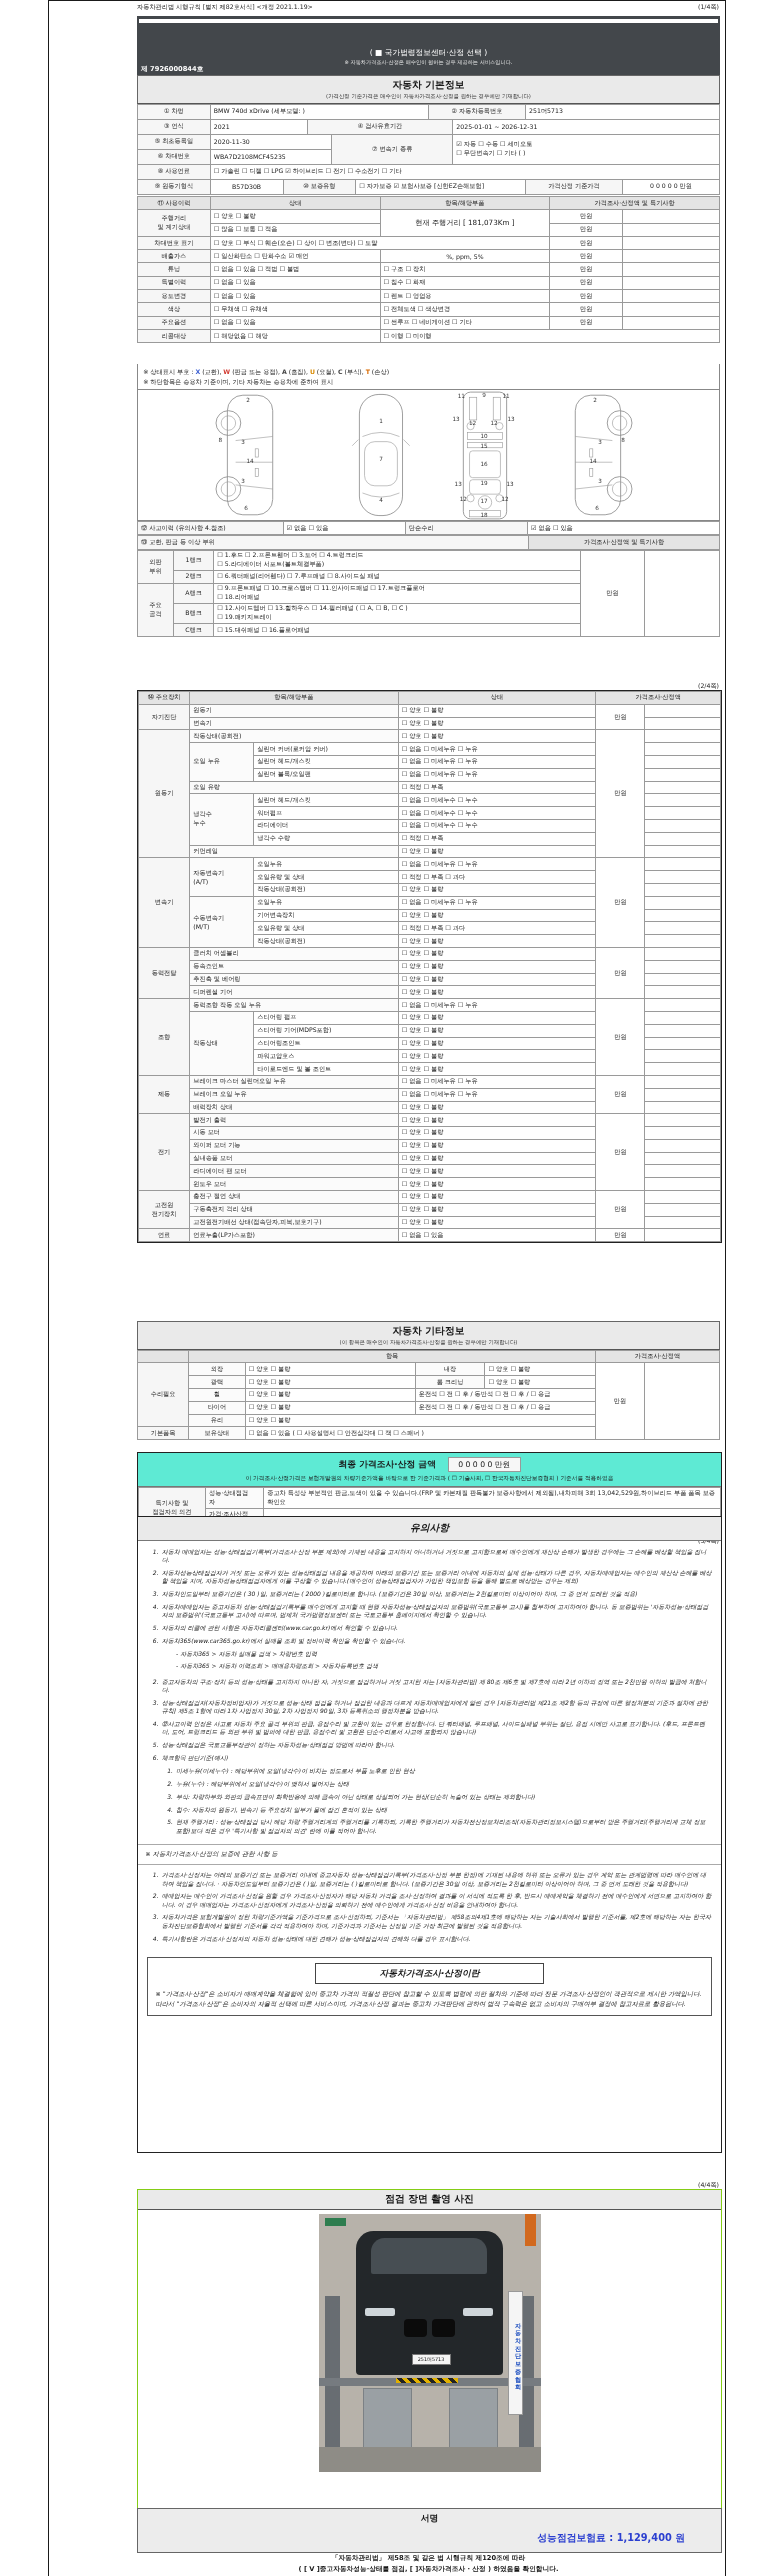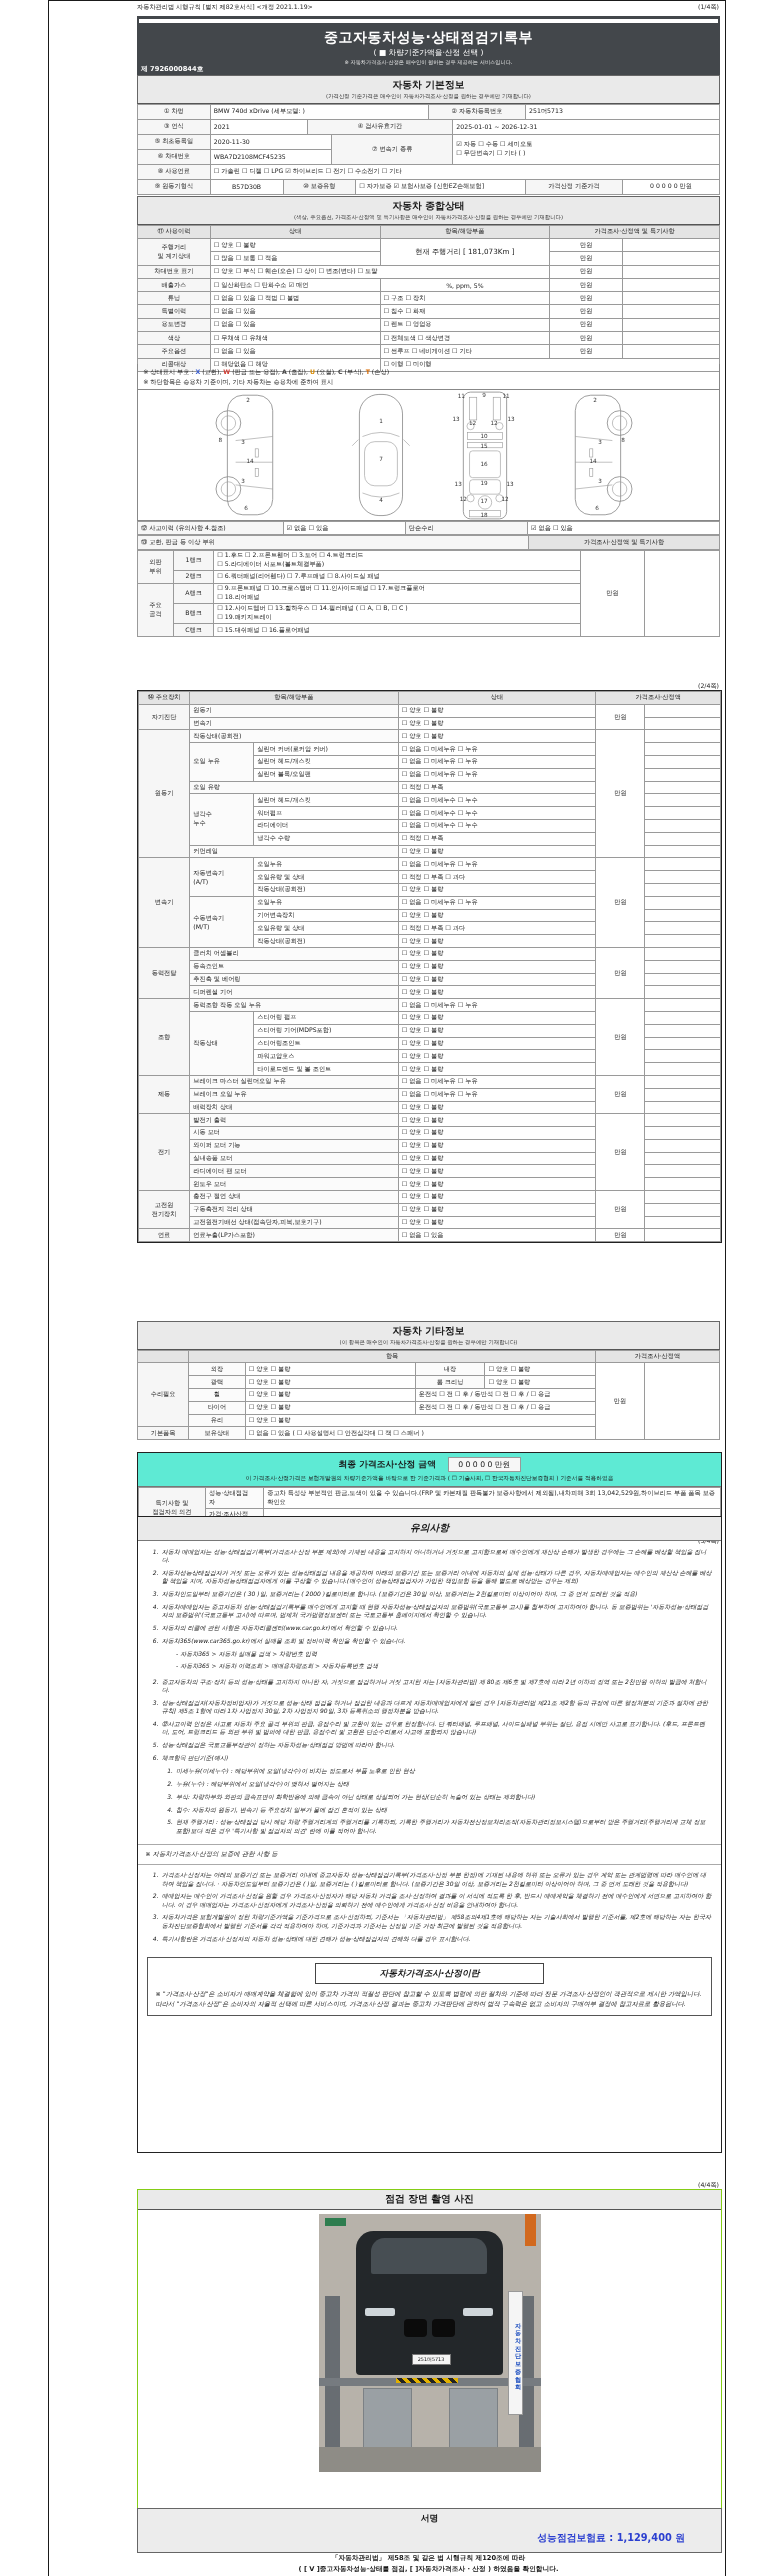"중고자동차성능·상태점검기록부" div.t1 { html: <div>중고자동차성능·상태점검기록부</div> -> none }
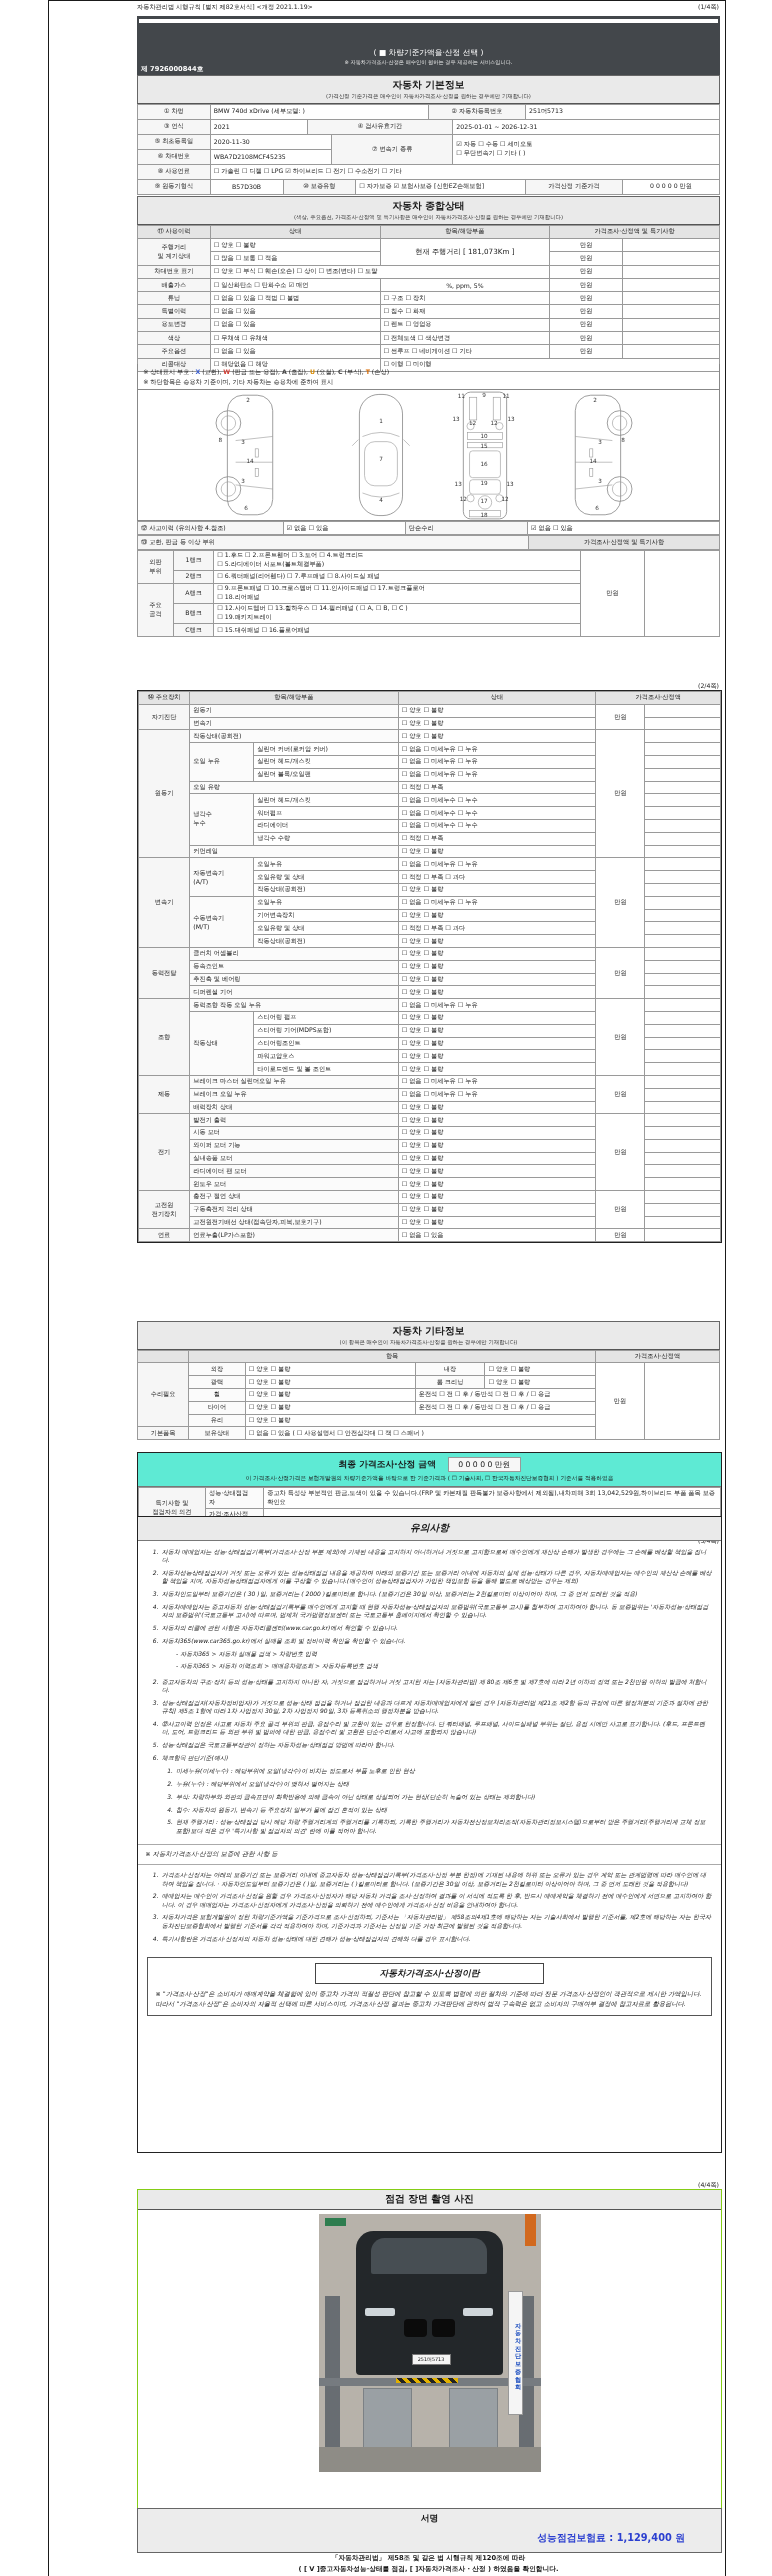"( ■ 차량기준가액을·산정 선택 )" div.t2 { text: 차량기준가액을 -> 국가법령정보센터 }
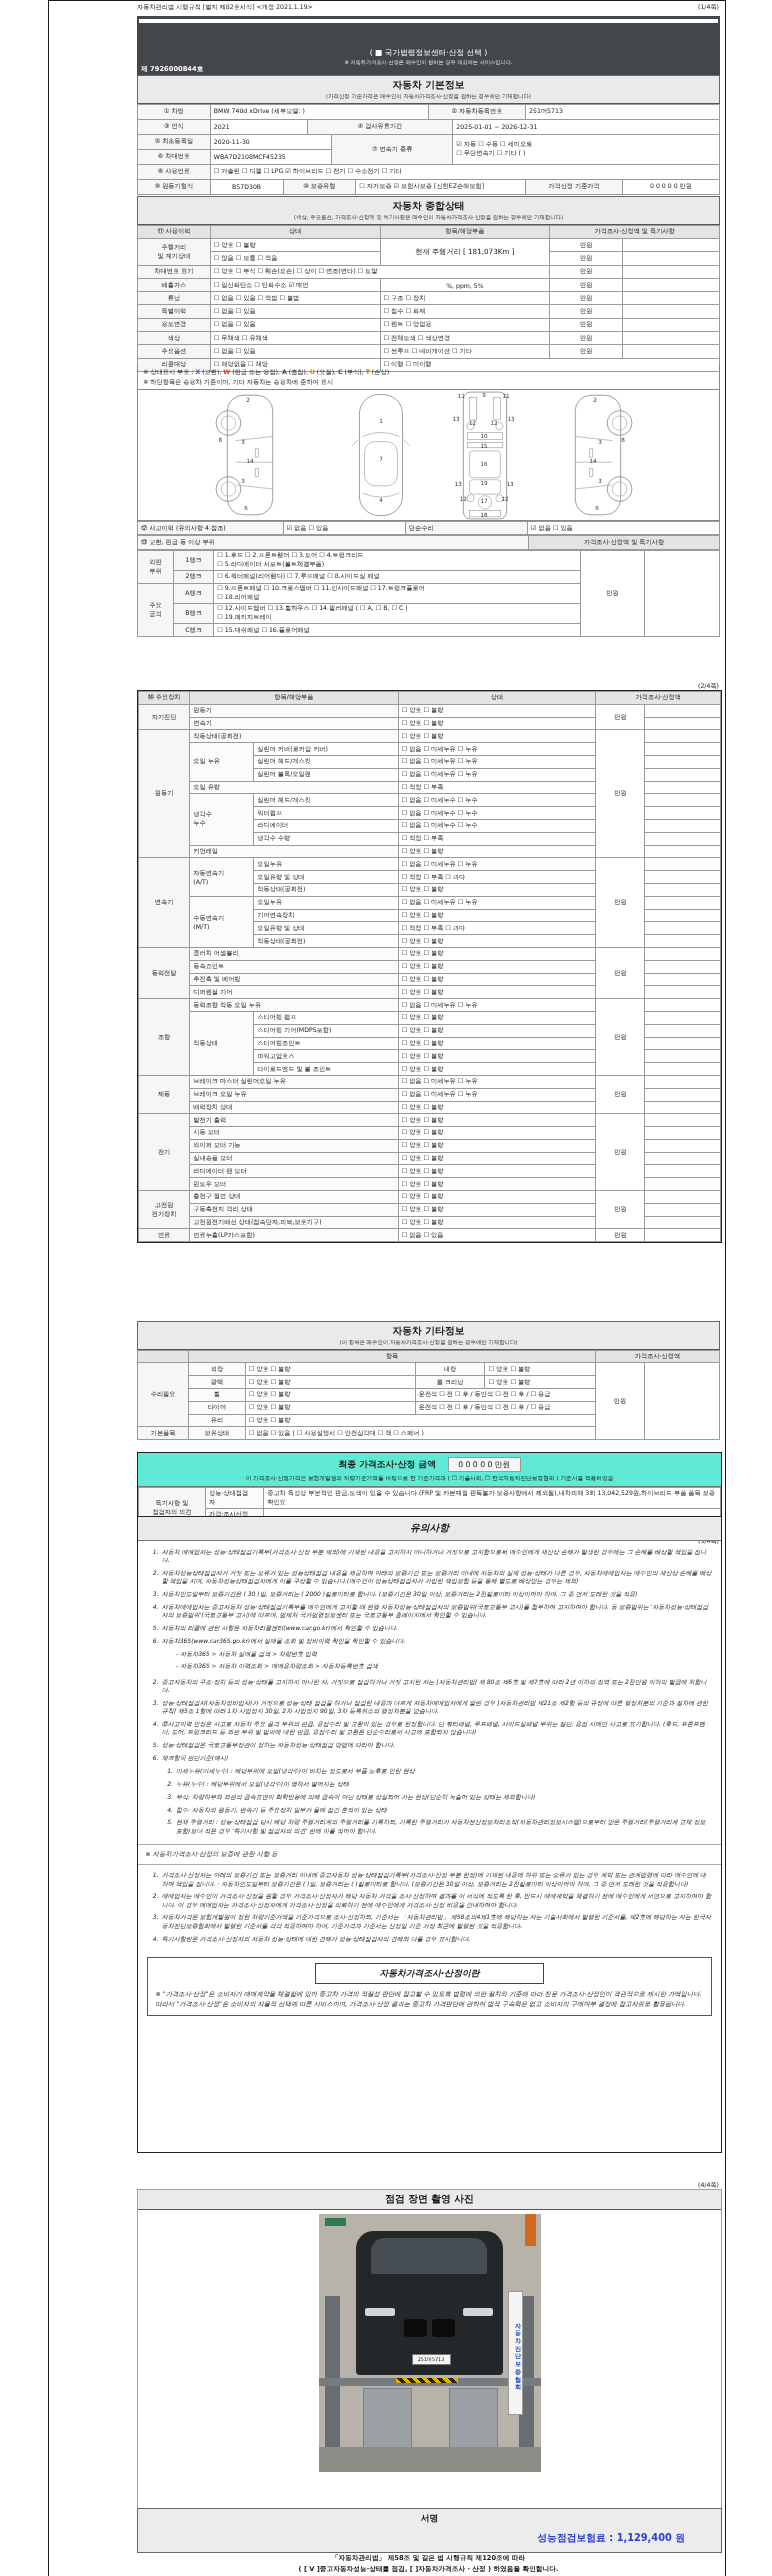"자동차 종합상태" div.band { html: <div> <div>자동차 종합상태</div> <div>(색상, 주요옵션, 가격조사·산정액 및 특기사항은 매수인이 자동차가격조사·산정을 원하는 경우에만 기재합니다)</div> </div> -> none }
